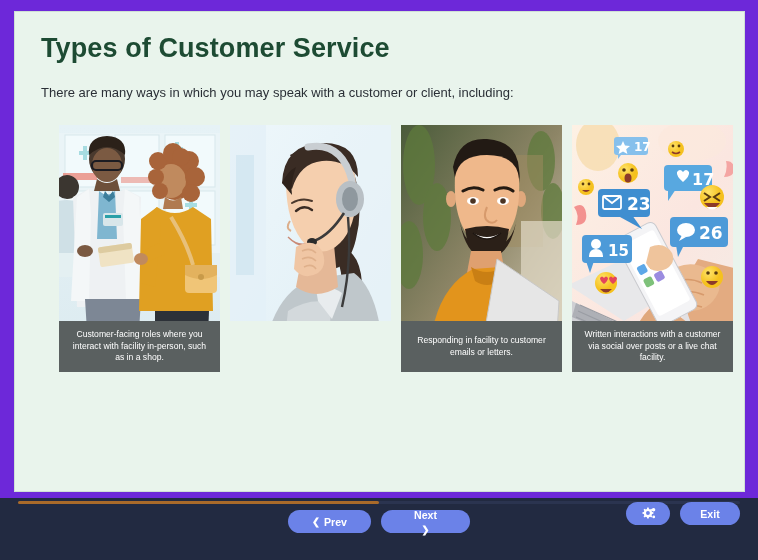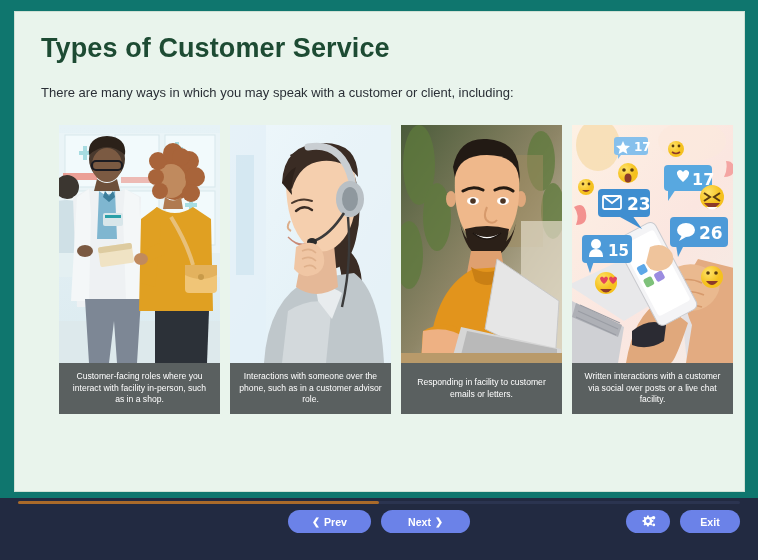"Types of Customer Service" #app { background: #0f766e -> #6d28d9 }
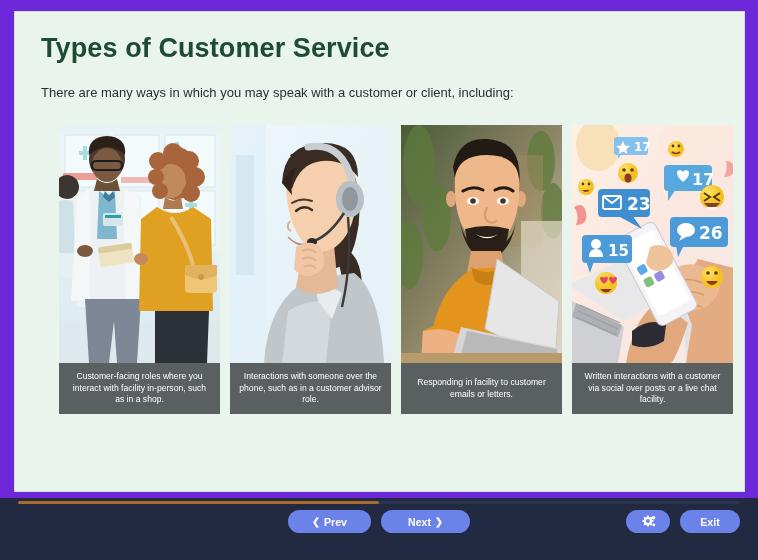"17" .card-photo { height: 238px -> 196px }
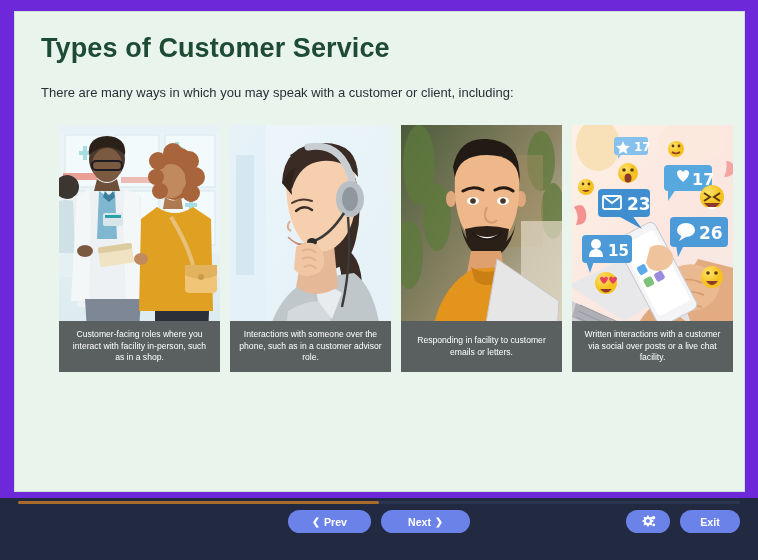"Interactions with someone over the" div.card-caption { html: <div>Interactions with someone over the phone, such as in a customer advisor role.</div> -> none }
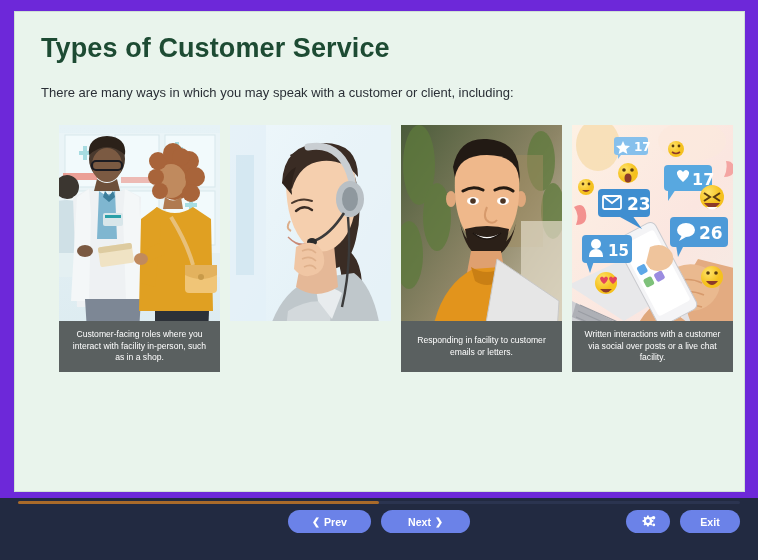"Next" .pill-next { flex-direction: none -> column }
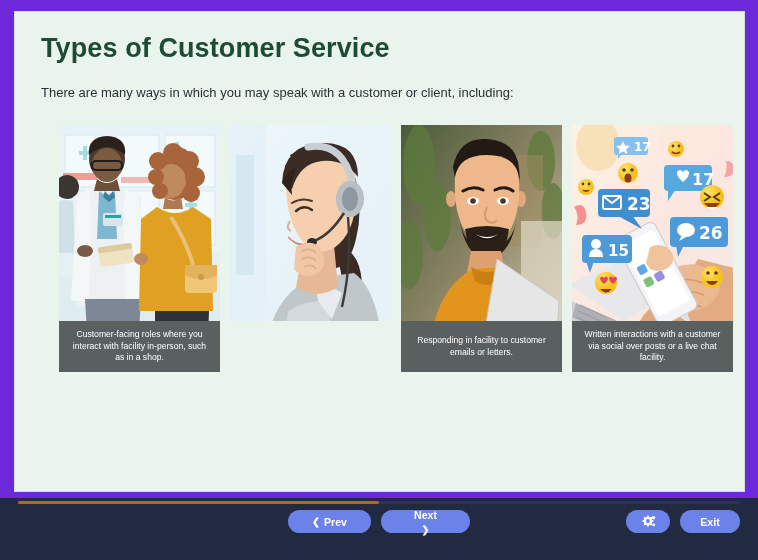"Exit" .nav-right { top: 12px -> 4px }
